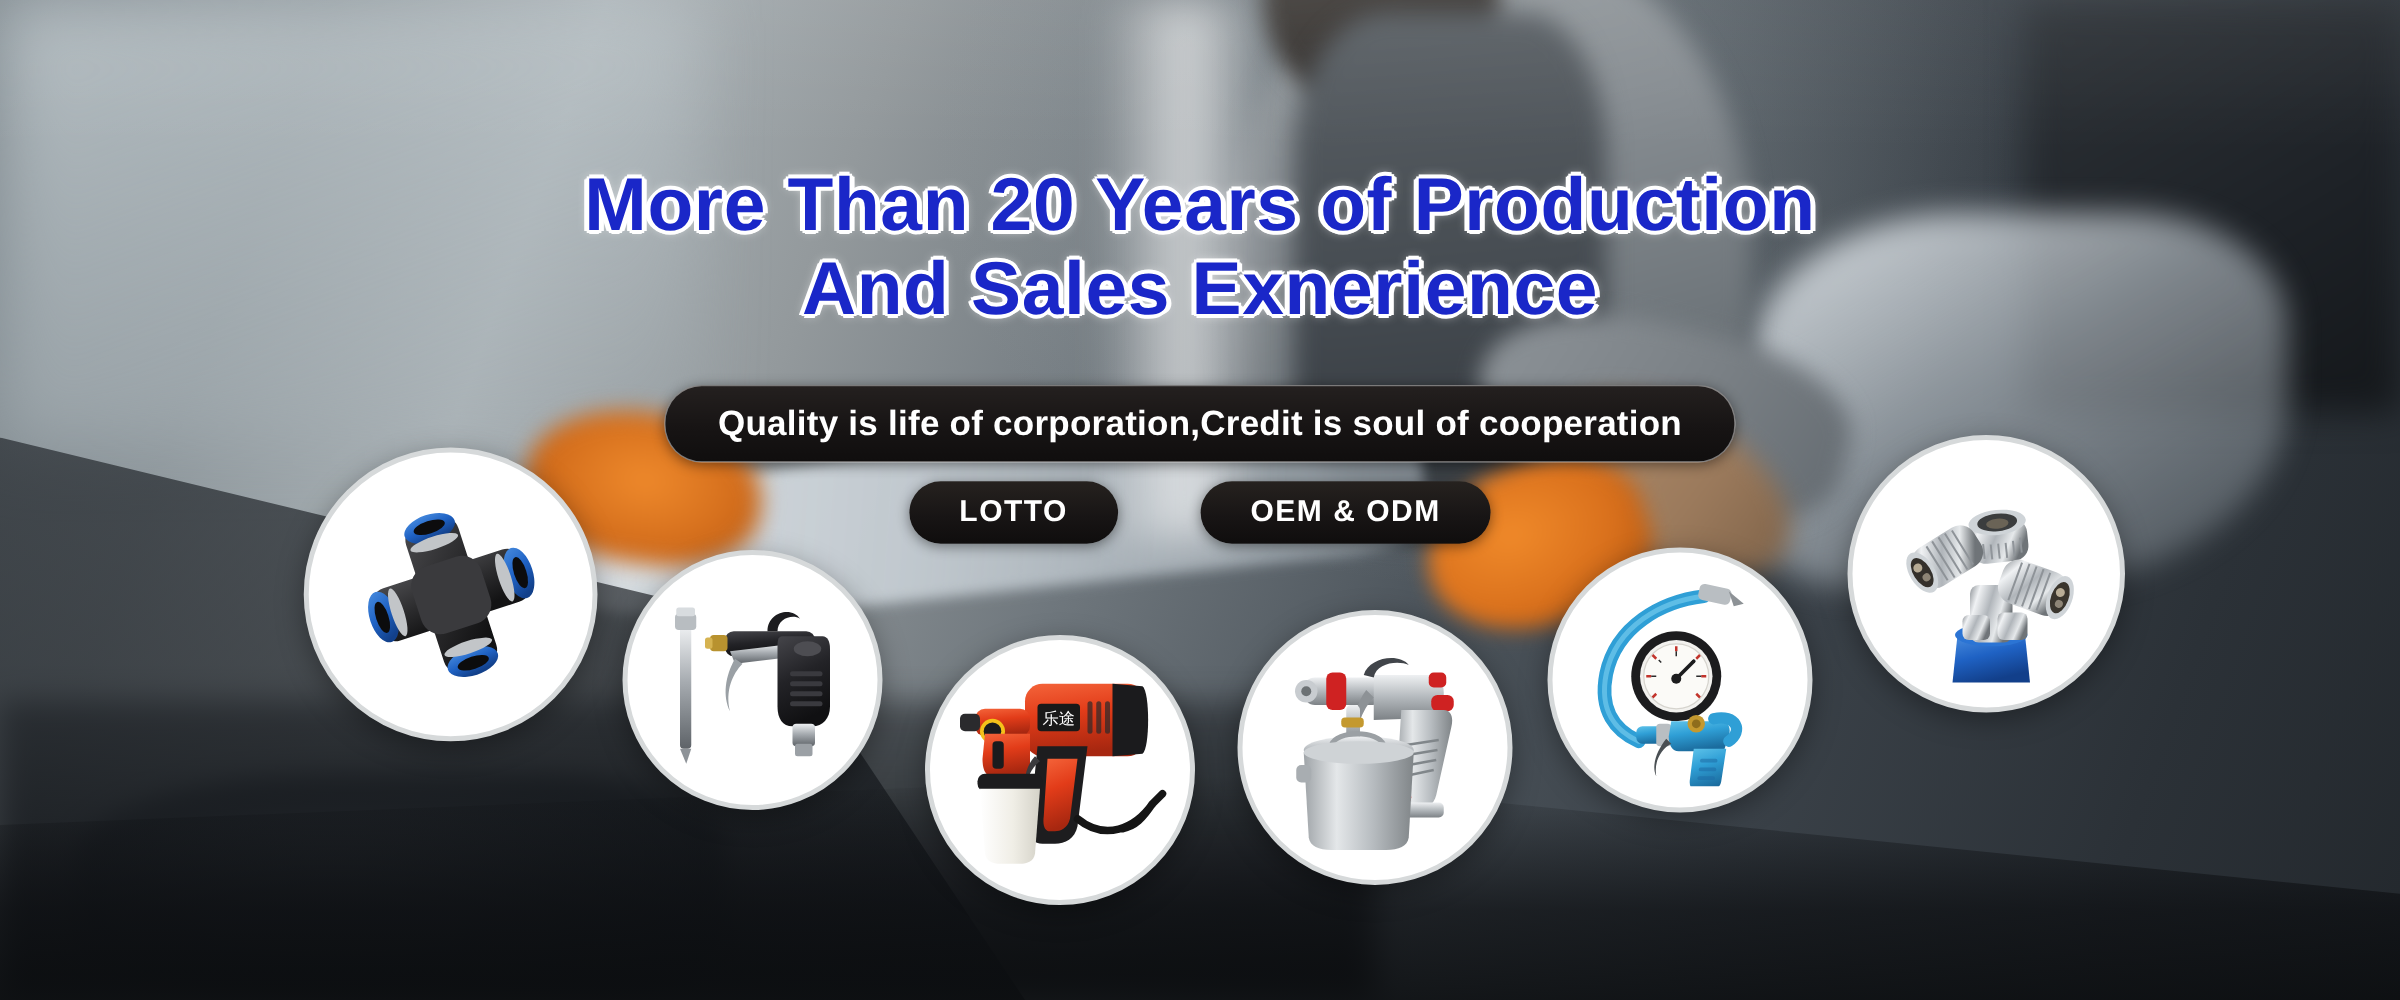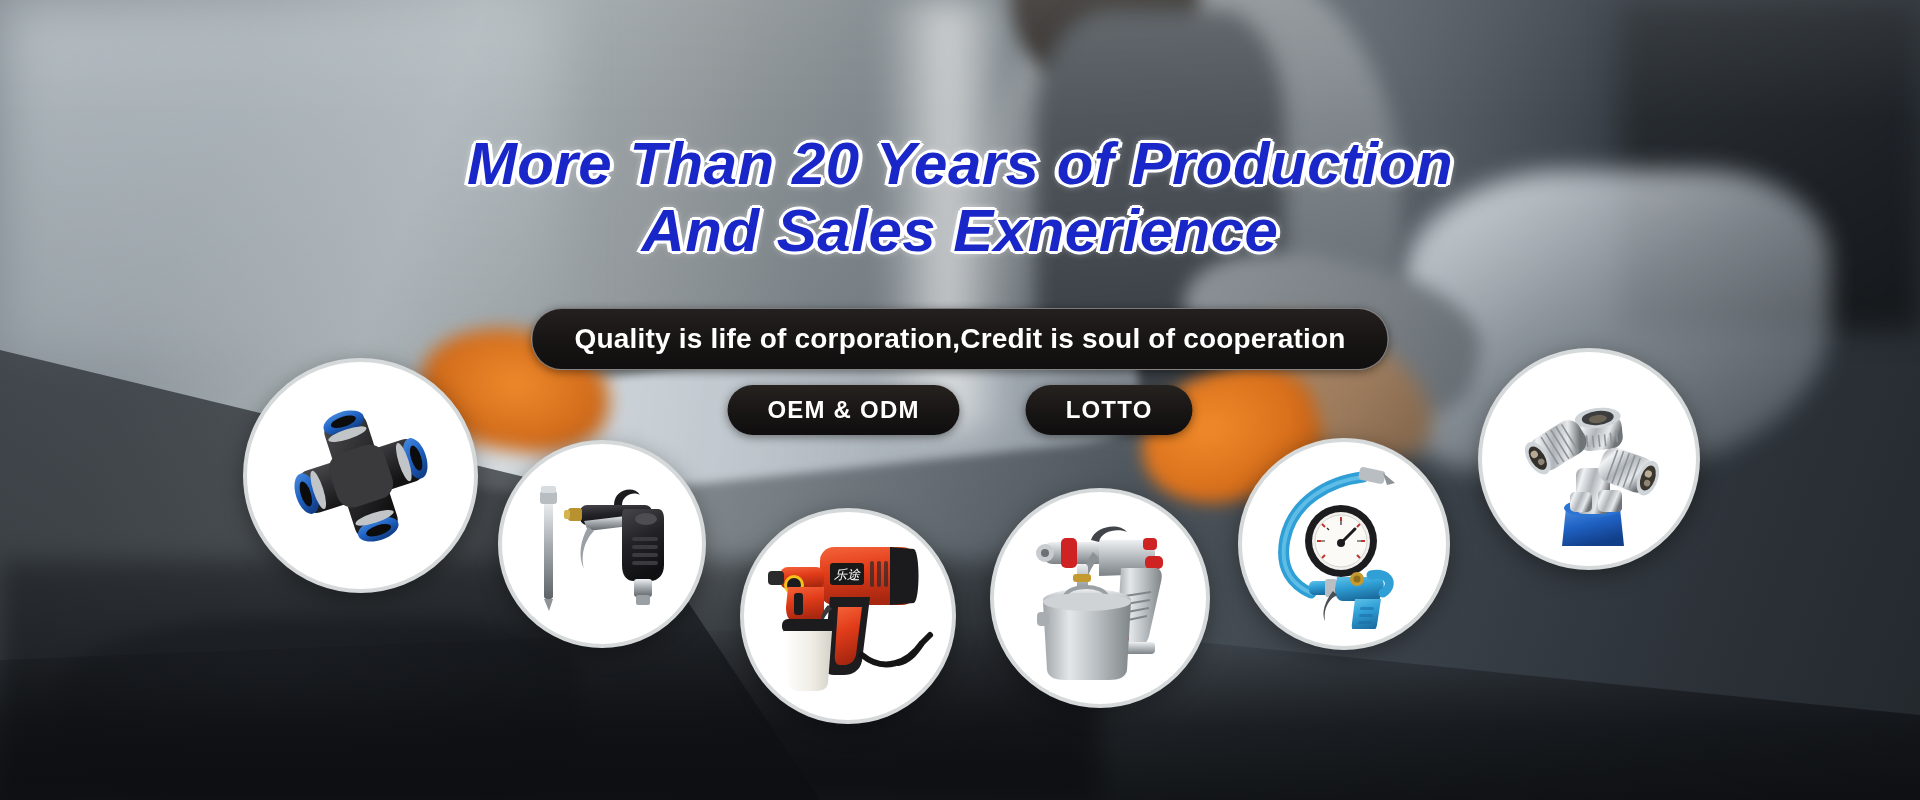"More Than 20 Years of" .headline-line { font-style: italic -> none }
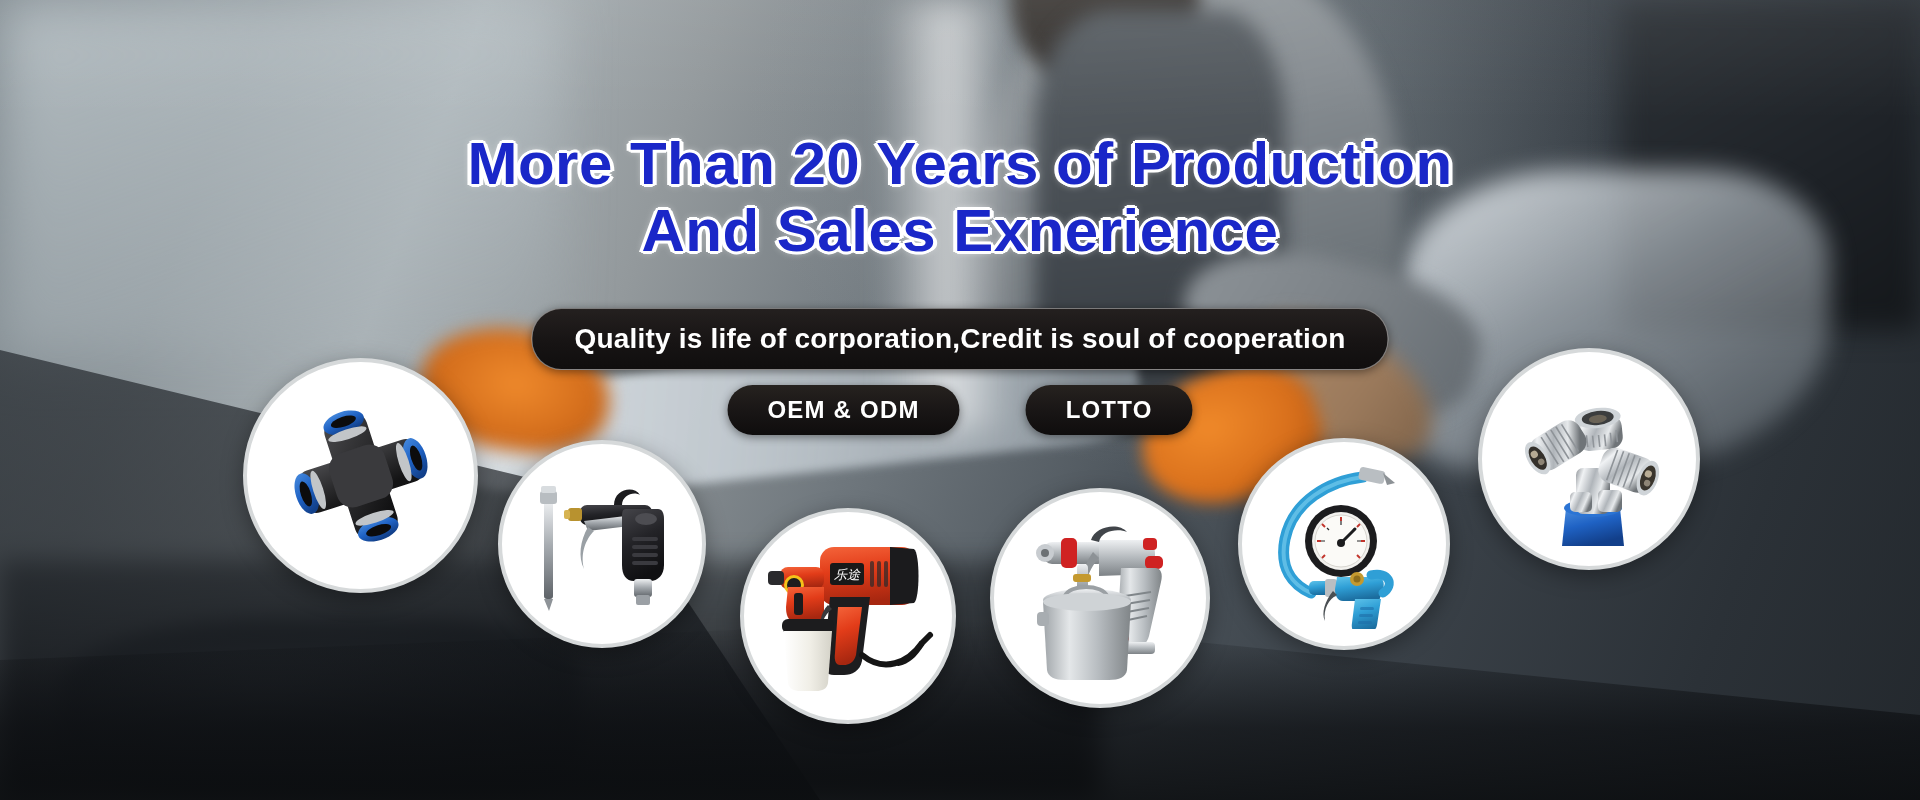"OEM & ODM" div.badge { order: before "LOTTO" -> after "LOTTO" }
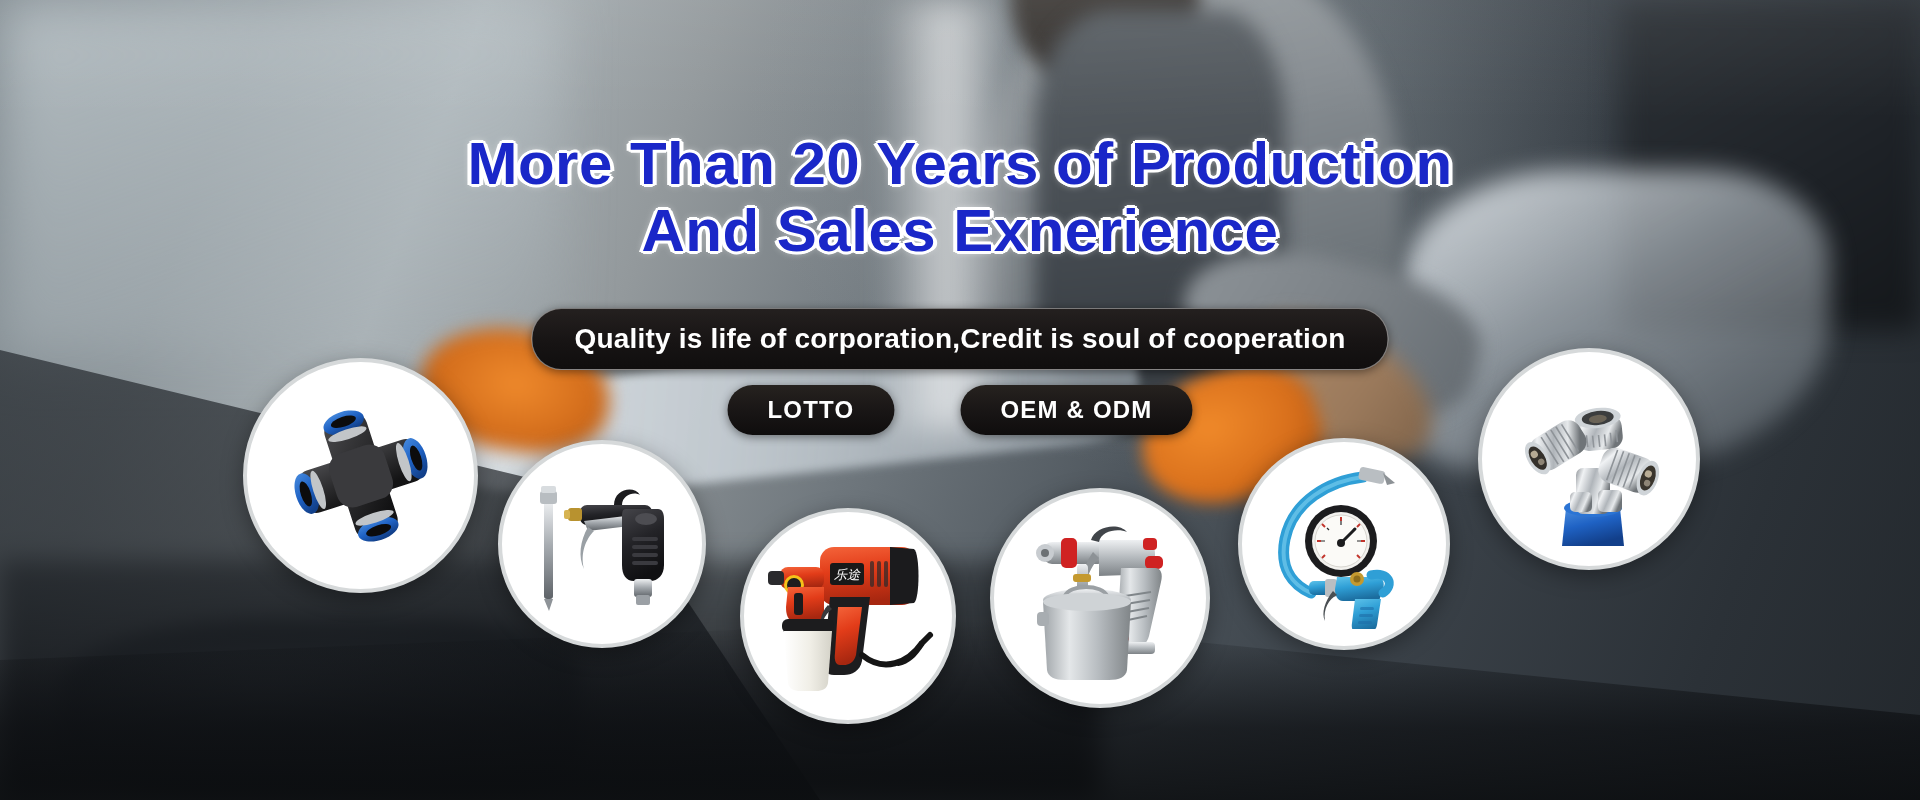"乐途" .circle { font-style: italic -> none }
